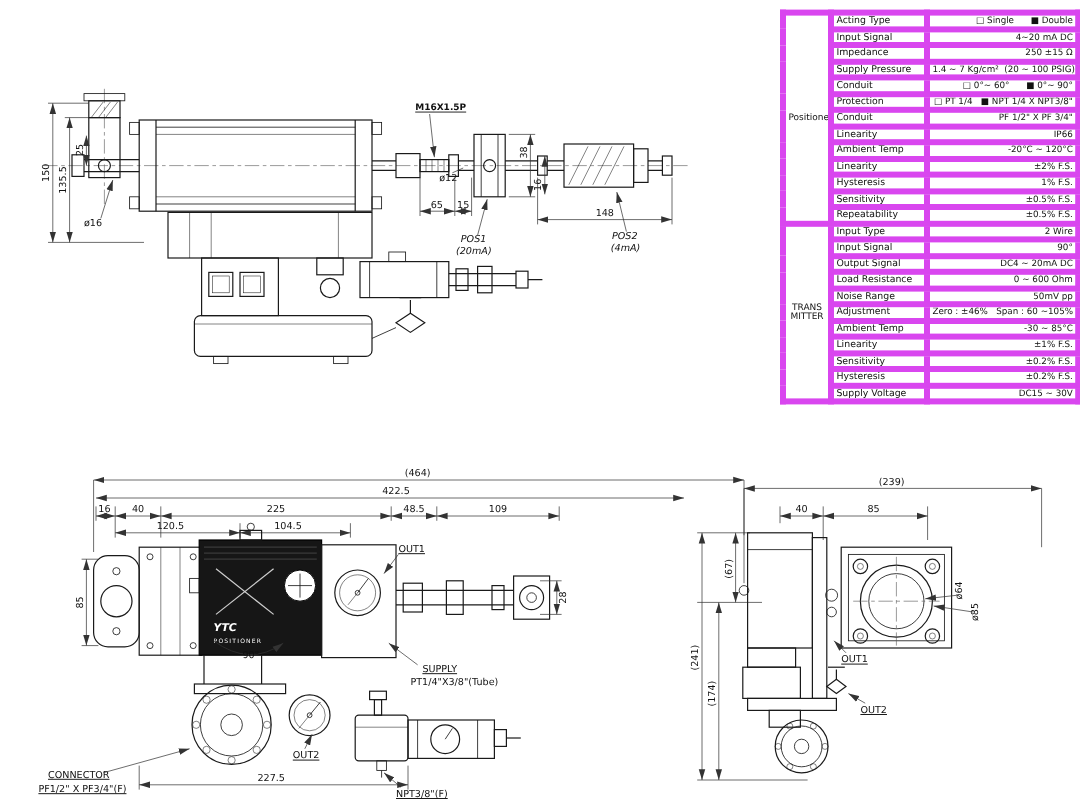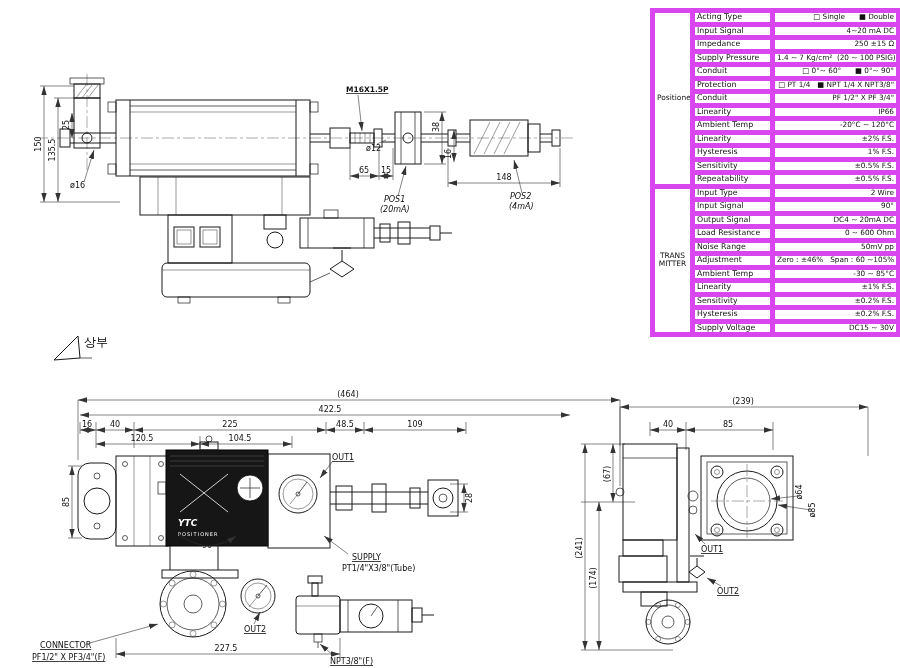"상부" div.abs { html: <div> <svg> <polygon></polygon> <line></line> <text>상부</text> </svg> </div> -> none }
